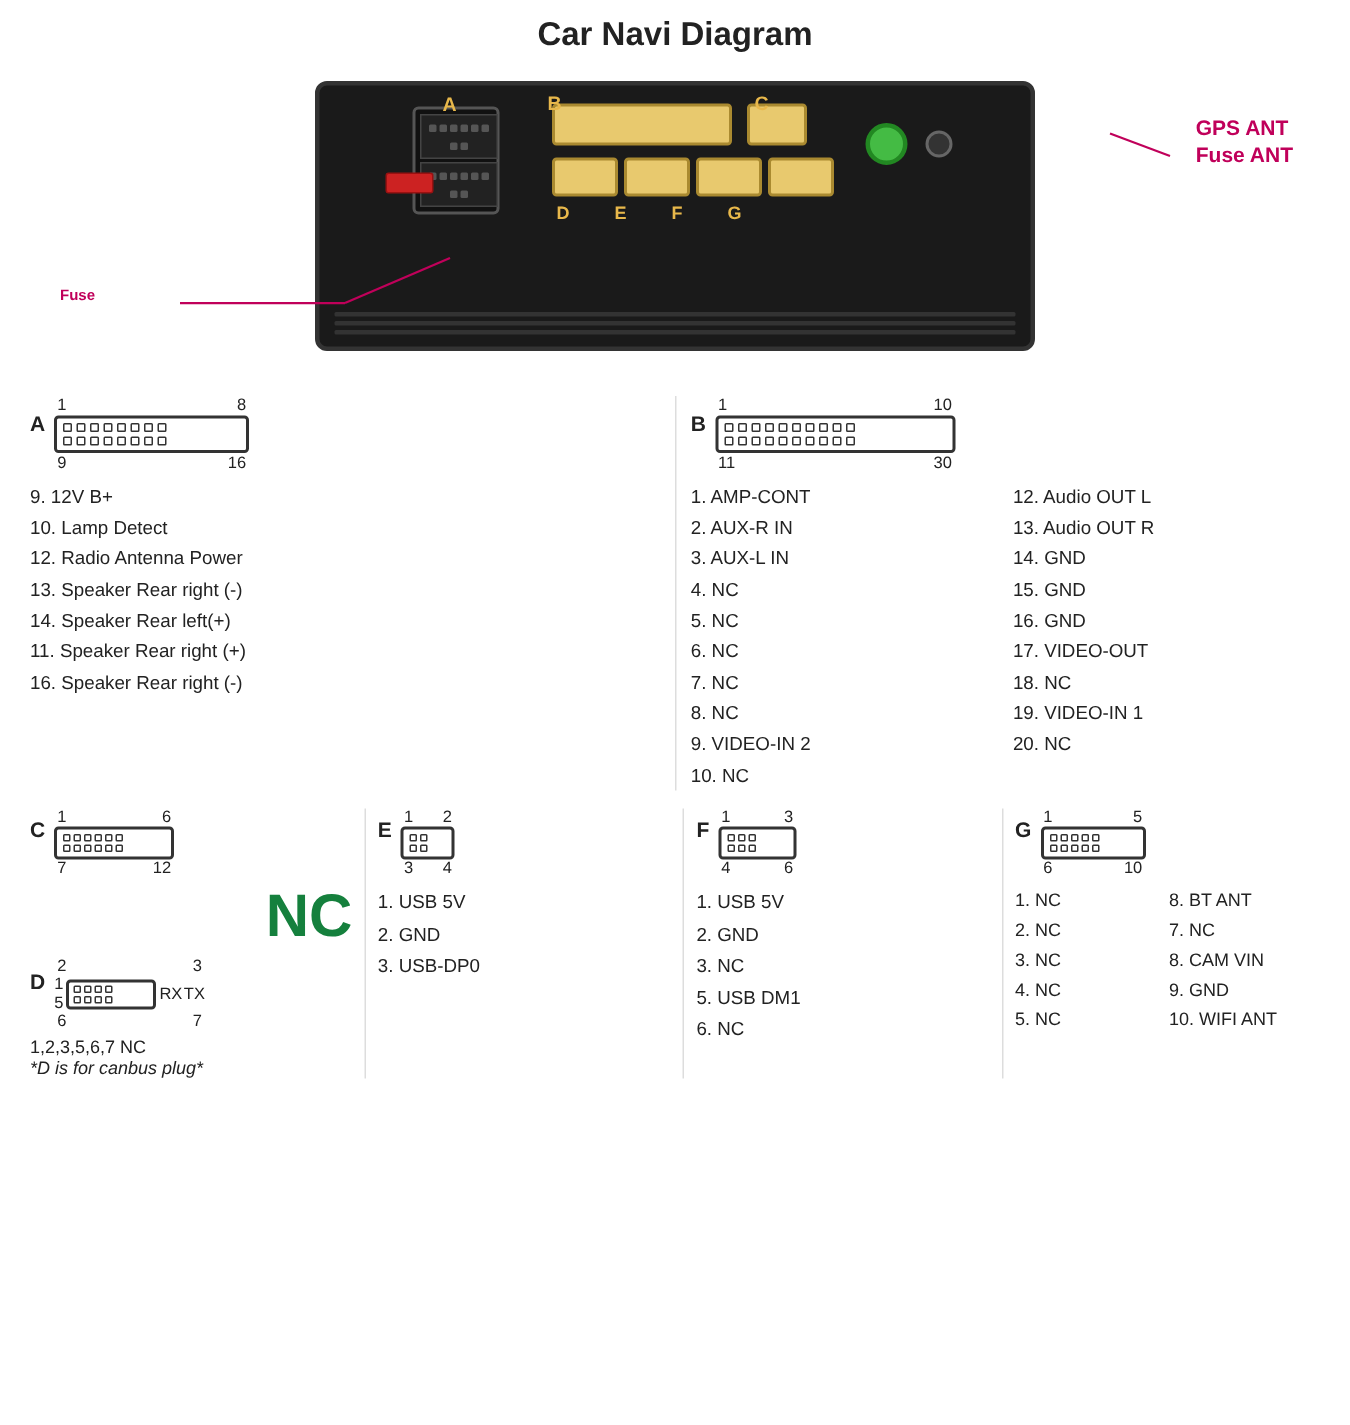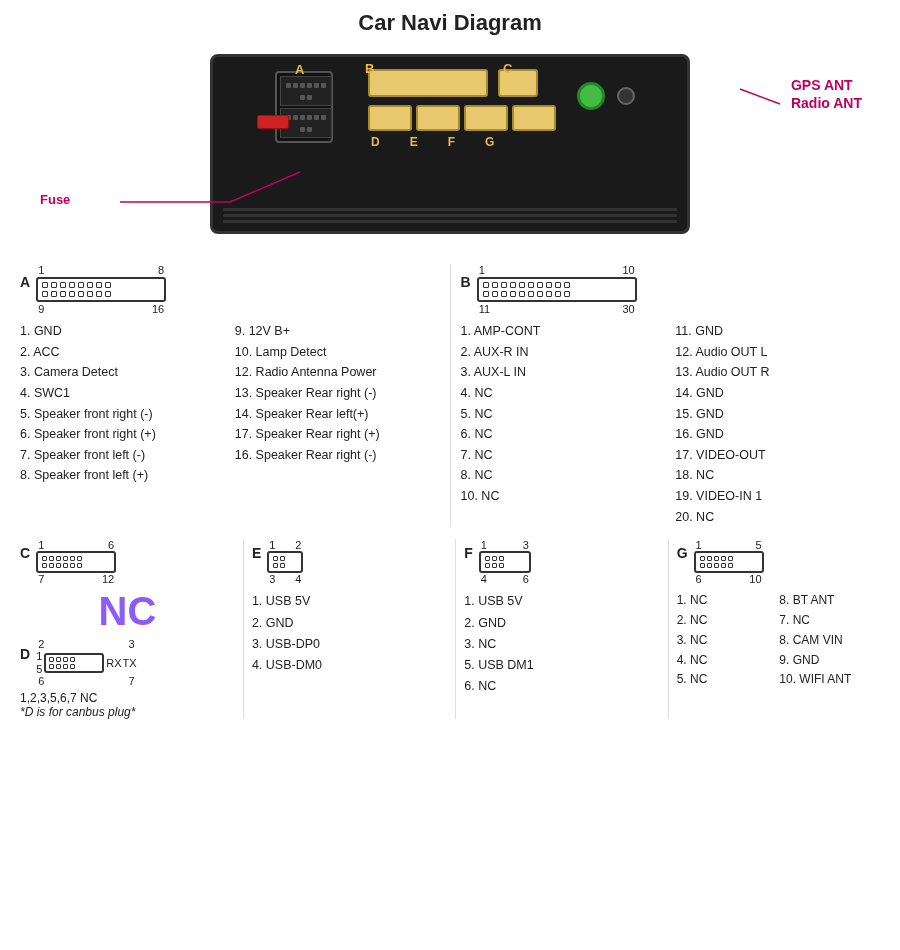"Radio ANT" span { text: Radio -> Fuse }
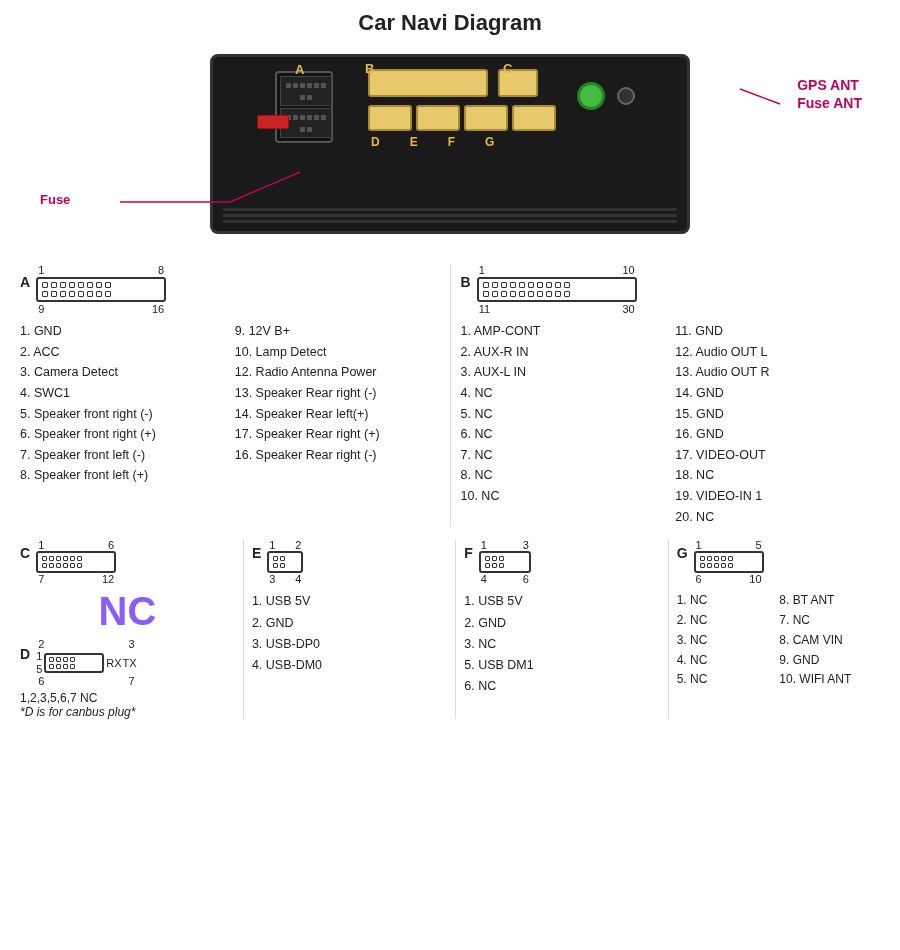"Fuse" div { font-size: 13px -> 10px }
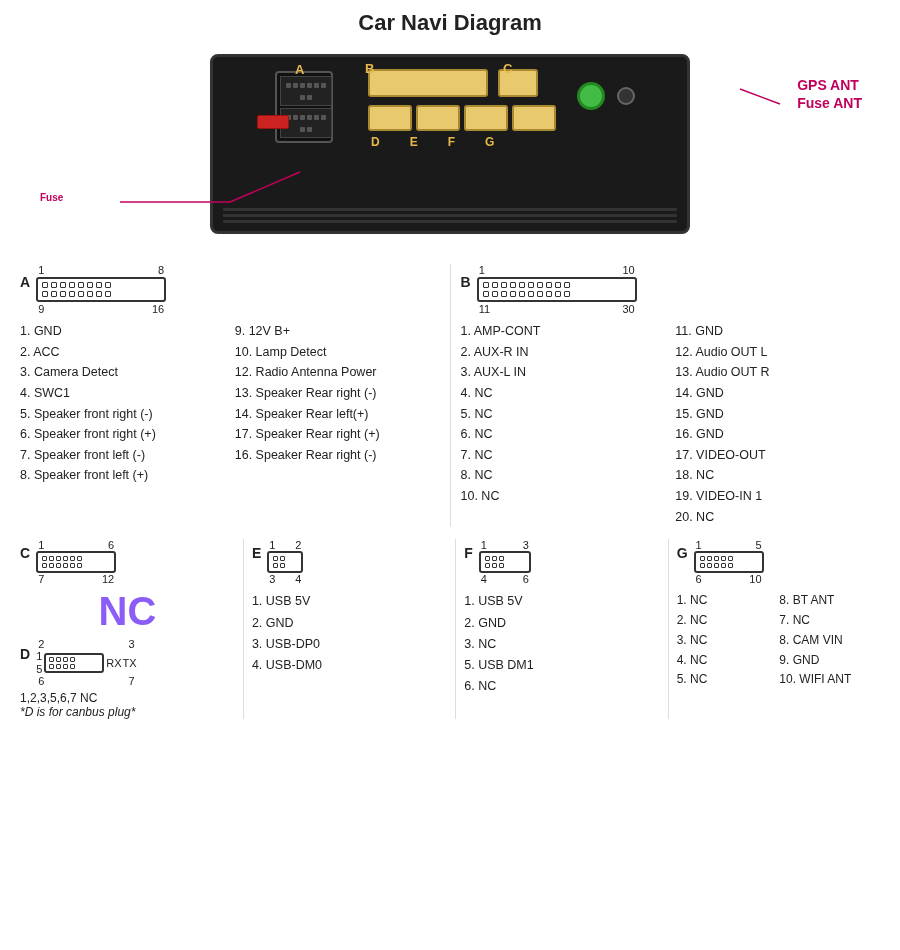"1. GND" div { html: <div> <div>1. GND</div> <div>2. ACC</div> <div>3. Camera Detect</div> <div>4. SWC1</div> <div>5. Speaker front right (-)</div> <div>6. Speaker front right (+)</div> <div>7. Speaker front left (-)</div> <div>8. Speaker front left (+)</div> </div> -> none }
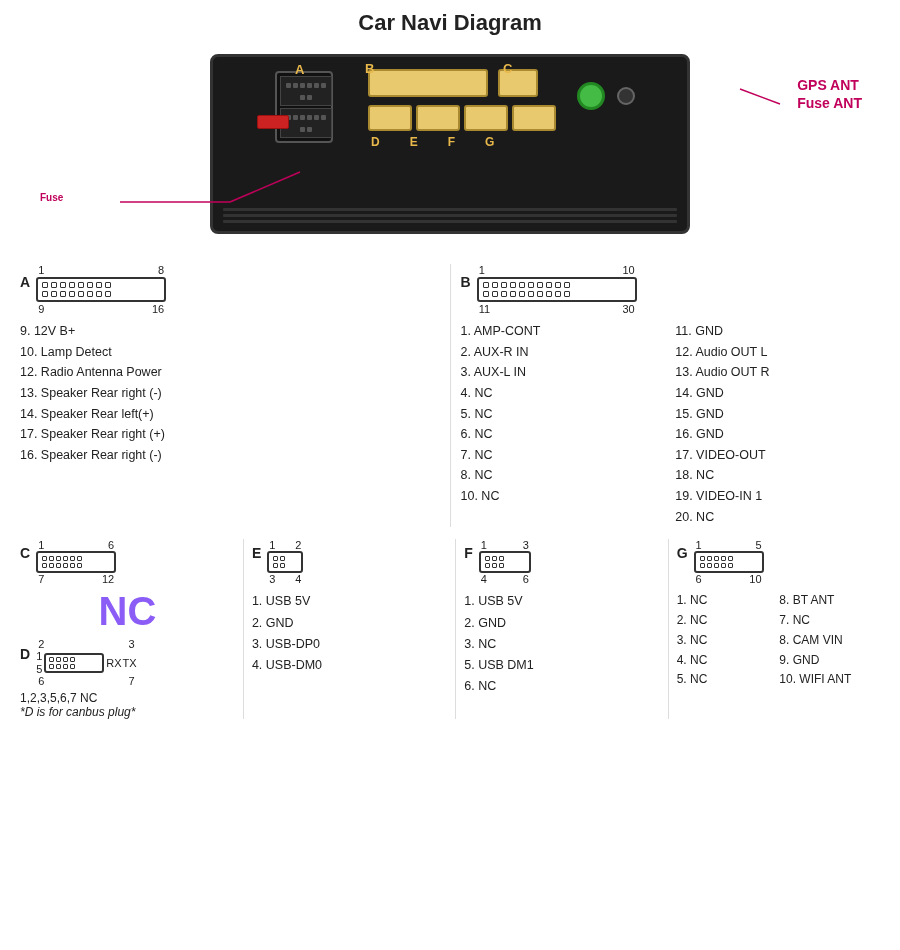"11. GND" div { html: <div>11. GND</div> -> none }
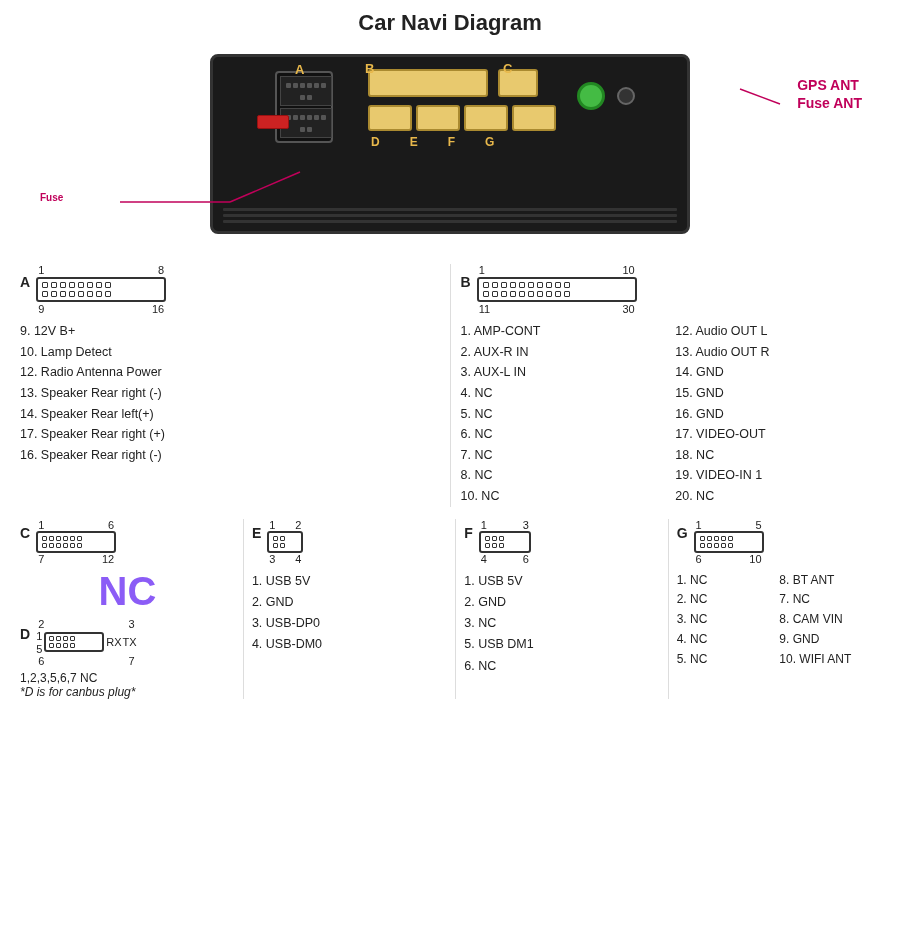"17. Speaker Rear right (+)" div { text: 17 -> 11 }
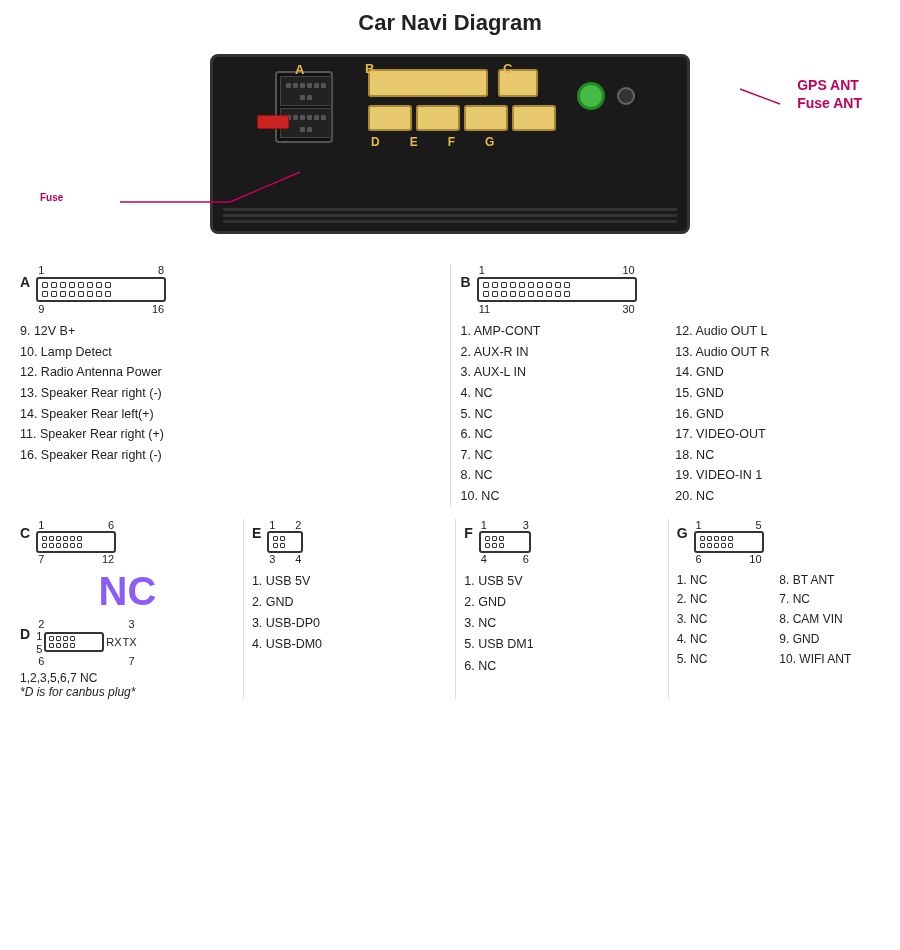"9. VIDEO-IN 2" div { html: none -> <div>9. VIDEO-IN 2</div> }
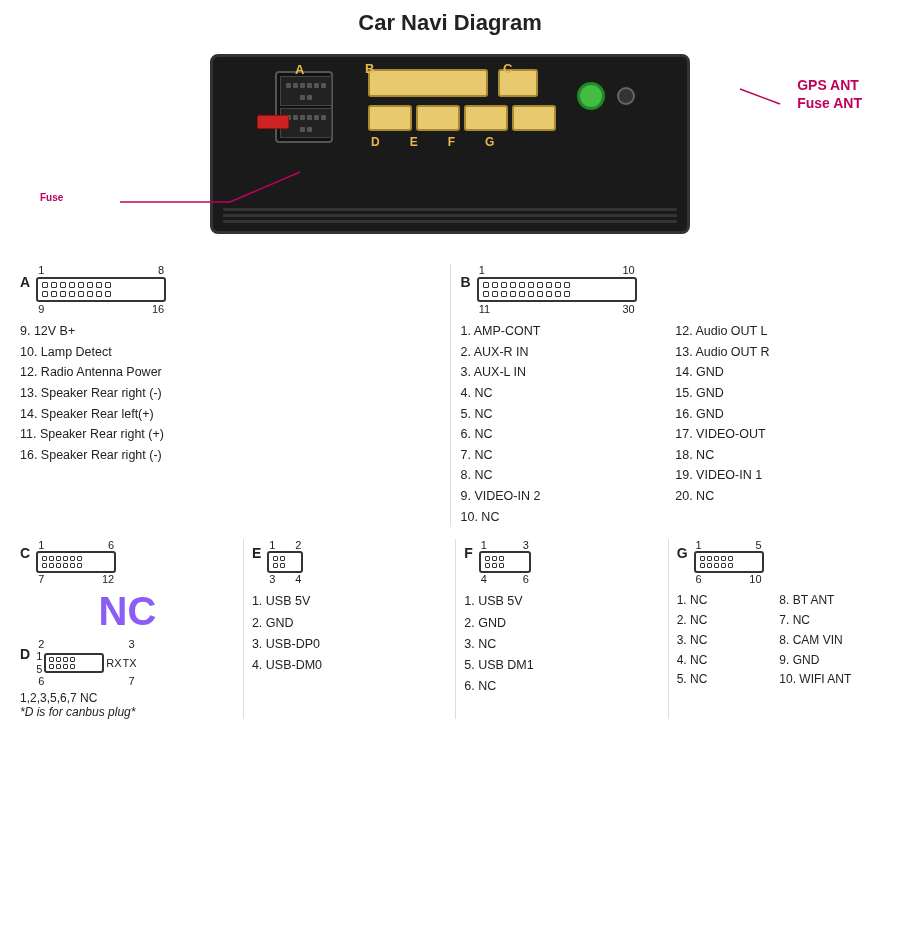"NC" .nc-big { color: #8b5cf6 -> #15803d; text-align: center -> right }
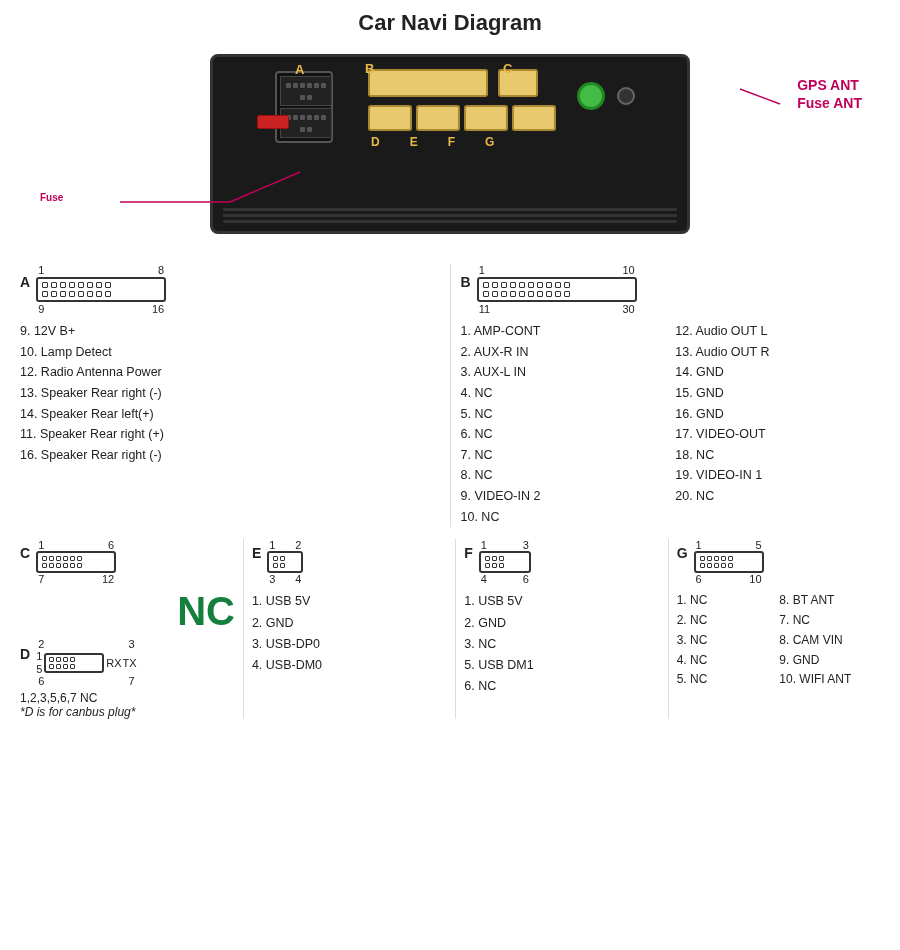"4. USB-DM0" div { html: <div>4. USB-DM0</div> -> none }
